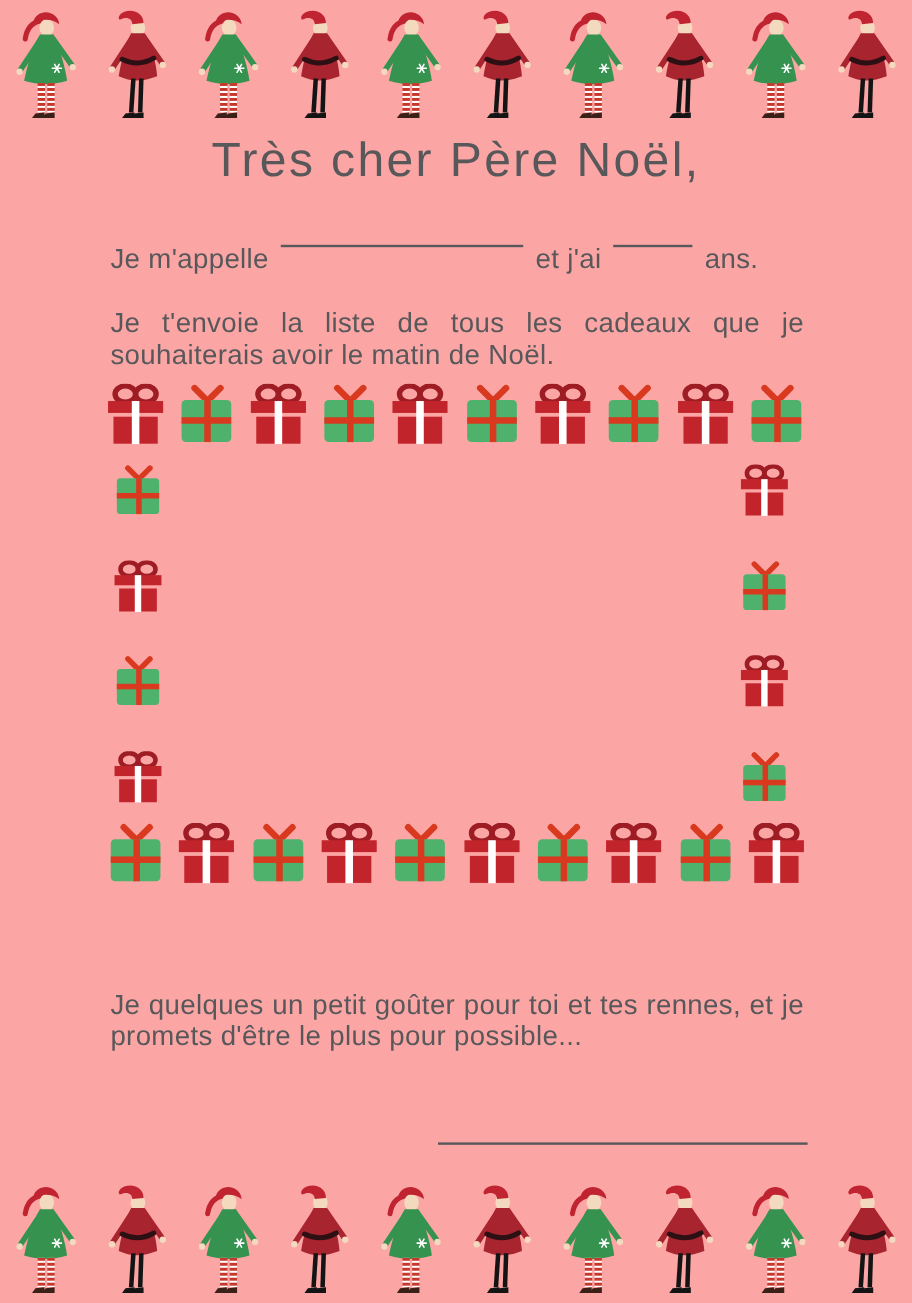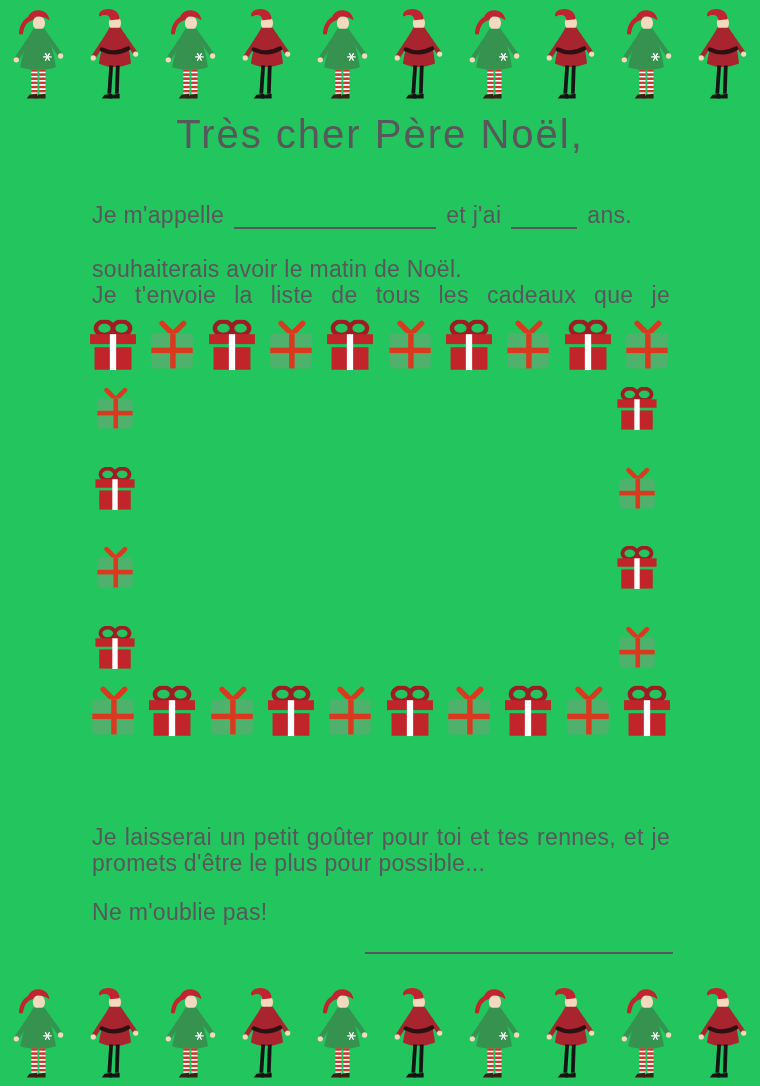"Très cher Père Noël," .page { background: #22c55e -> #fca5a5 }
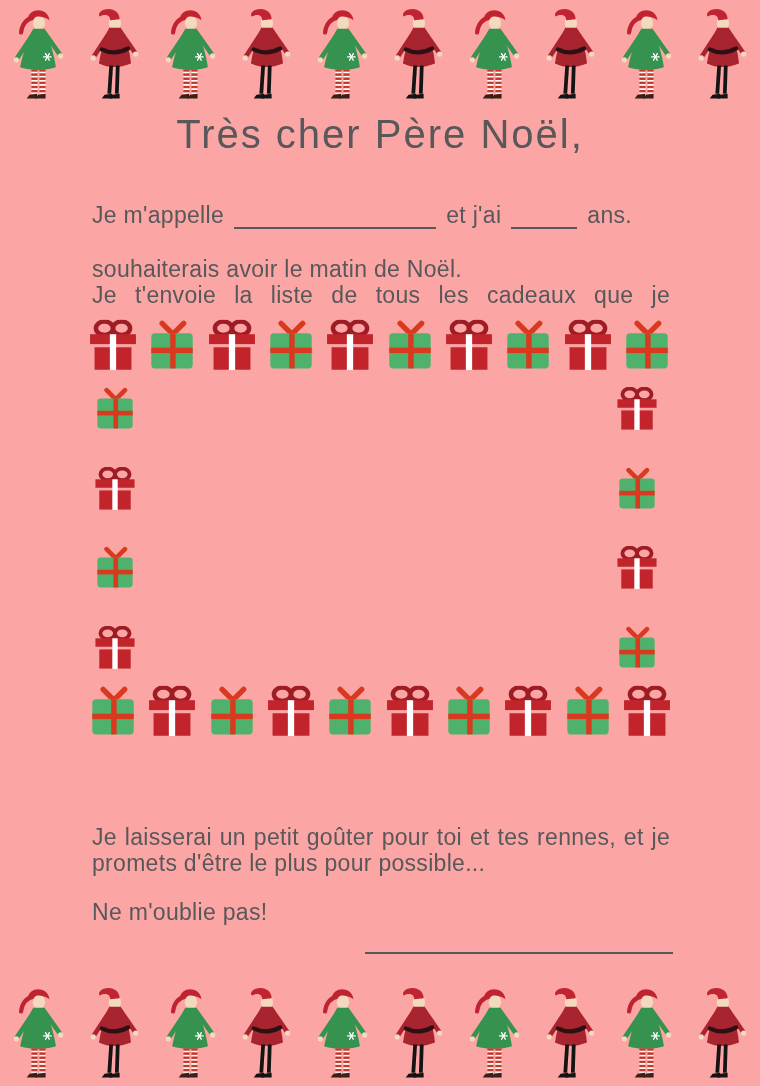"Je m'appelle" .name-line { align-items: flex-end -> none }
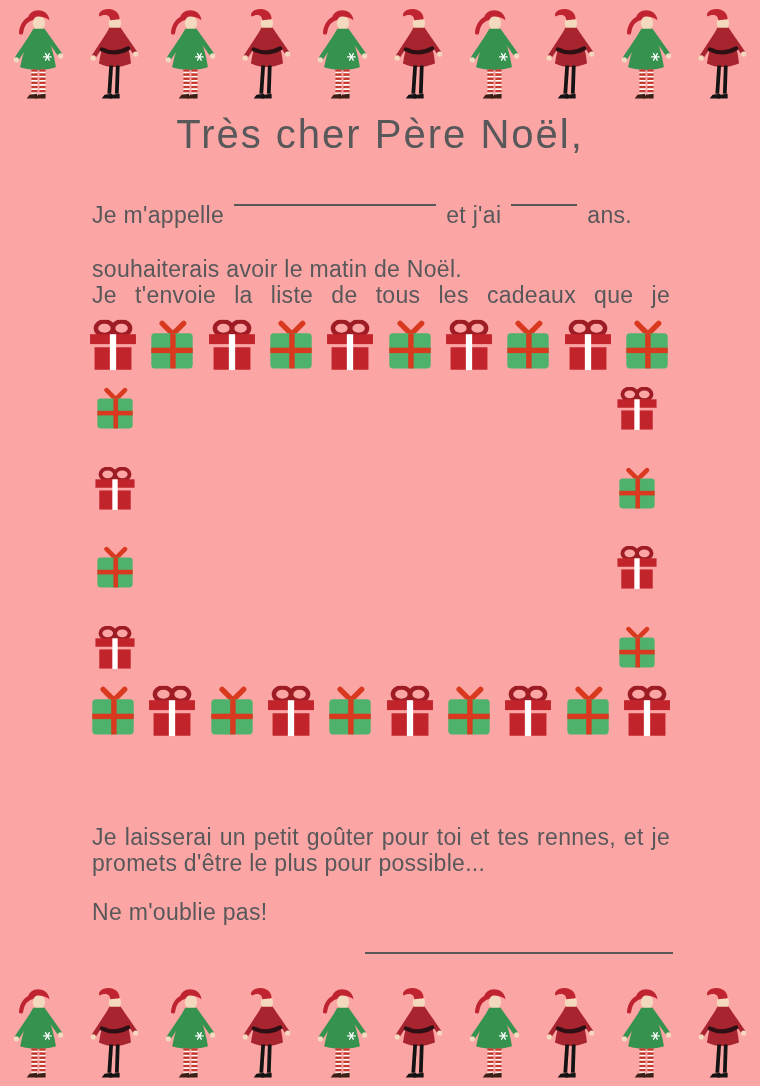"souhaiterais avoir le matin de" div.line { order: before "Je t'envoie la liste de" -> after "Je t'envoie la liste de" }
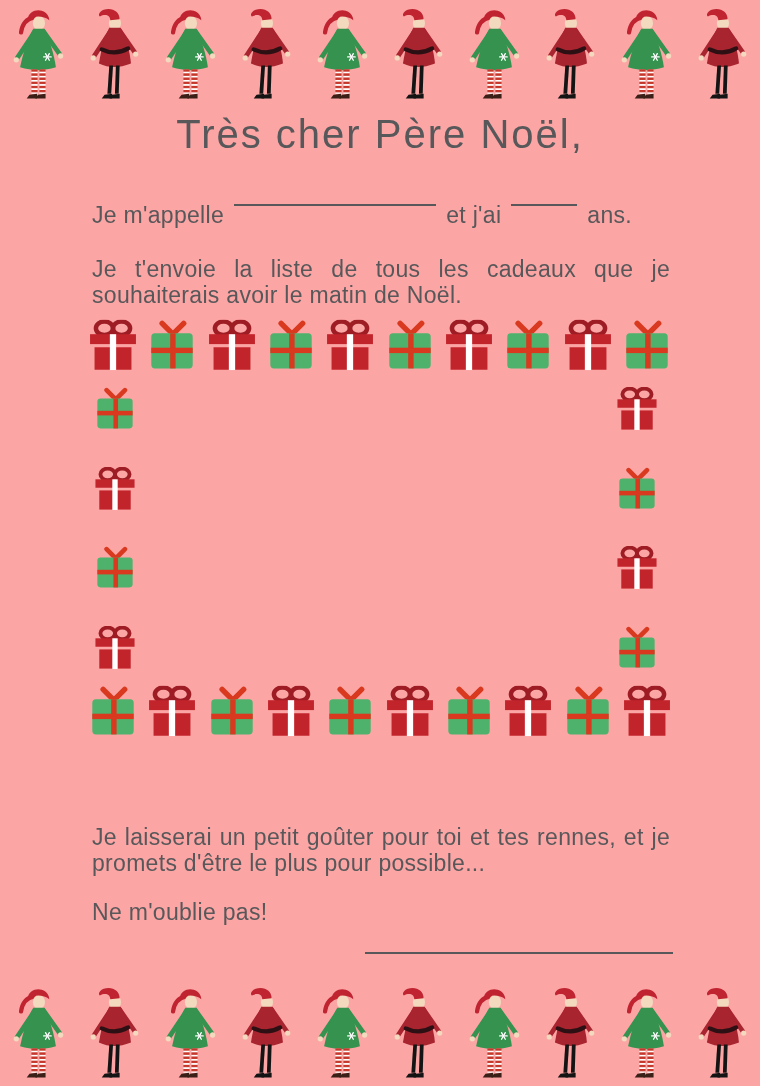"Je laisserai un petit goûter" div.line { text: laisserai -> quelques }
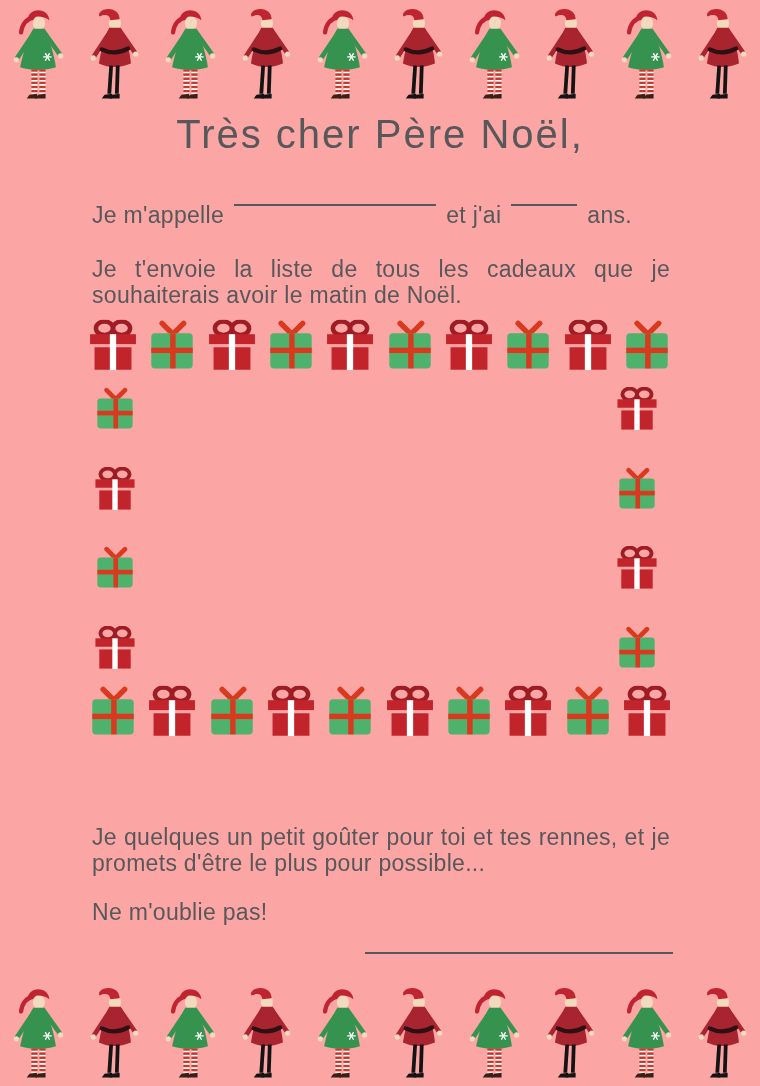"Ne m'oublie pas!" div.textblock { html: <div>Ne m'oublie pas!</div> -> none }
